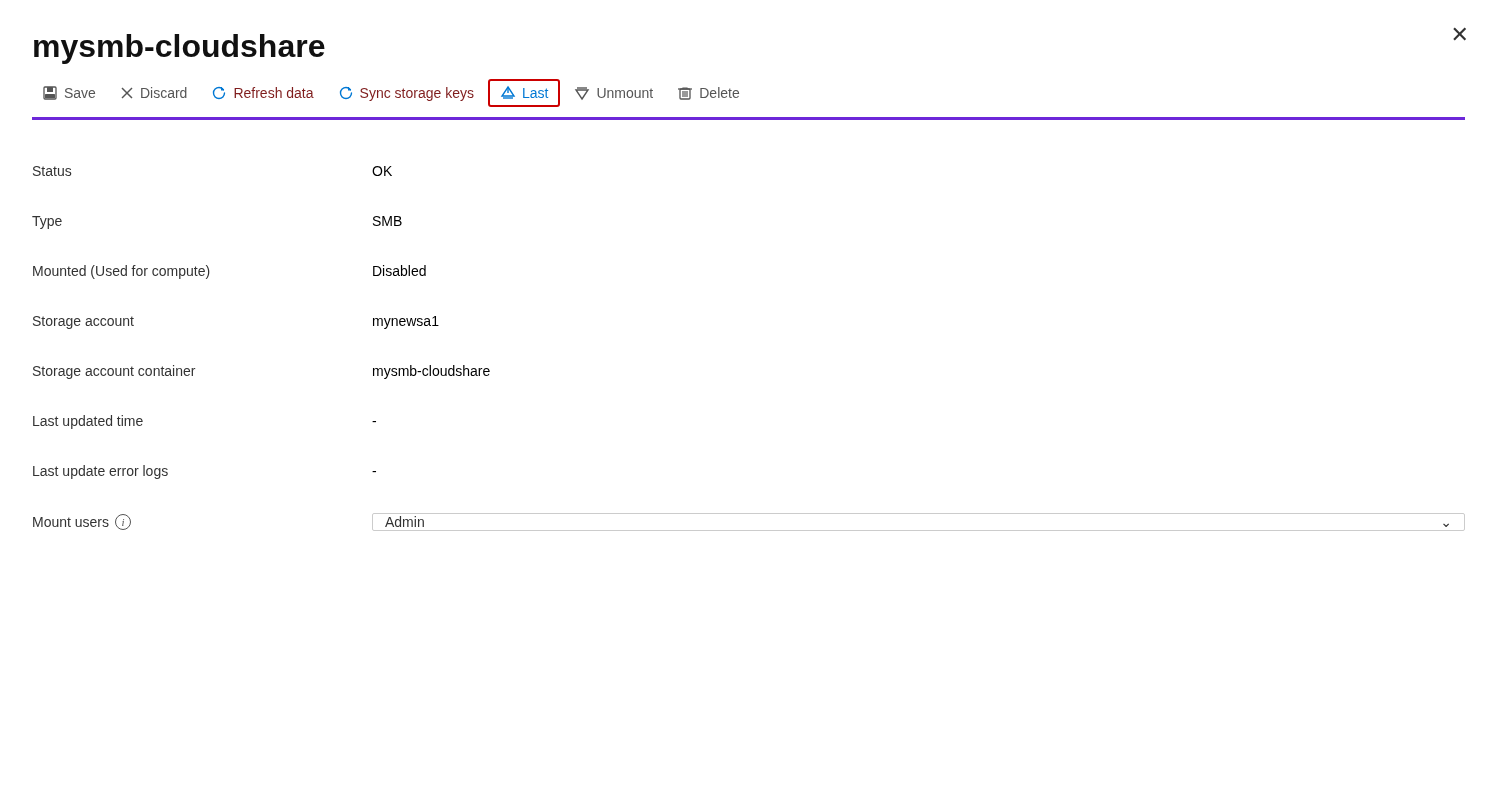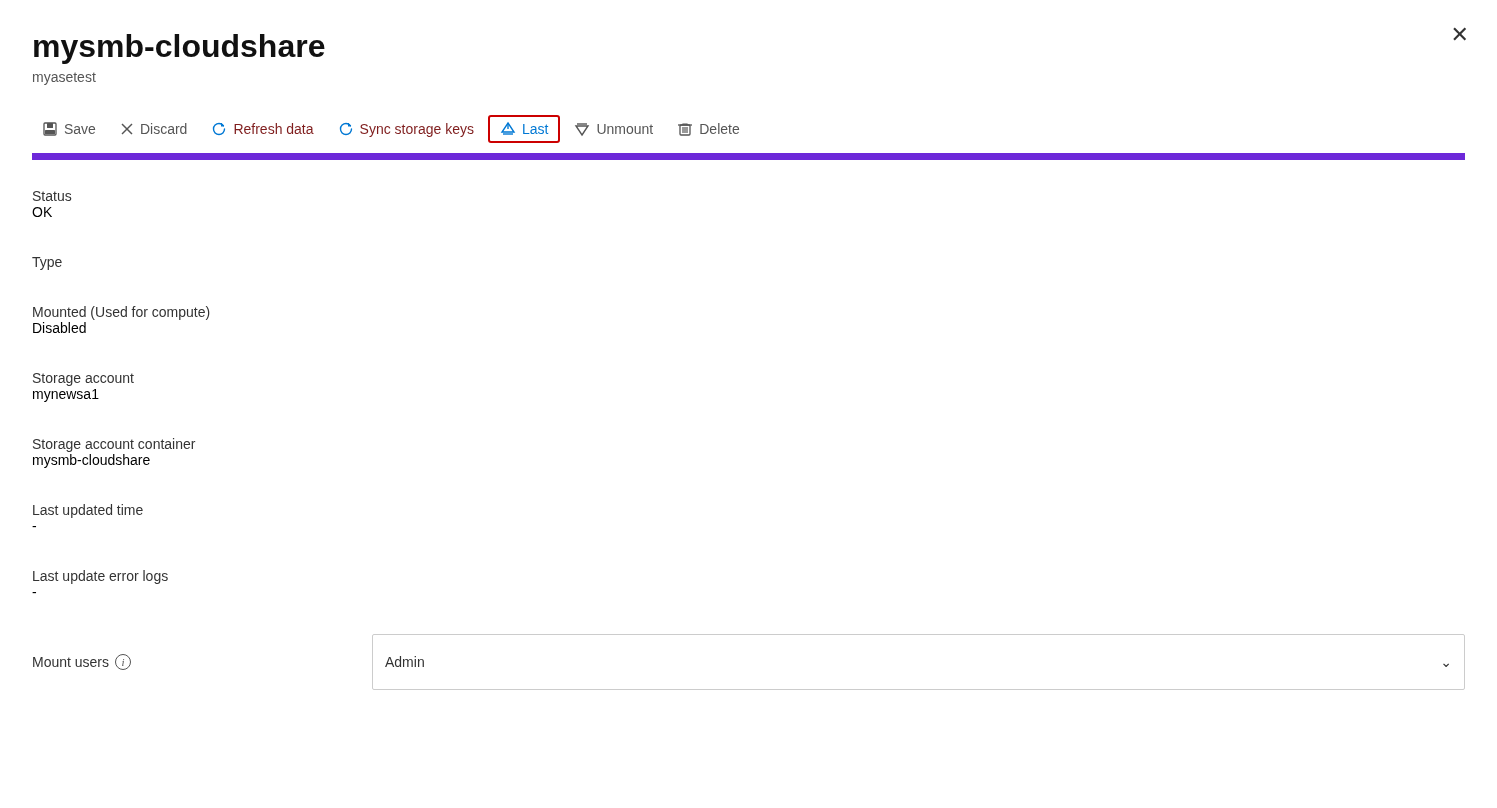"myasetest" div.panel-subtitle { html: <div>myasetest</div> -> none }
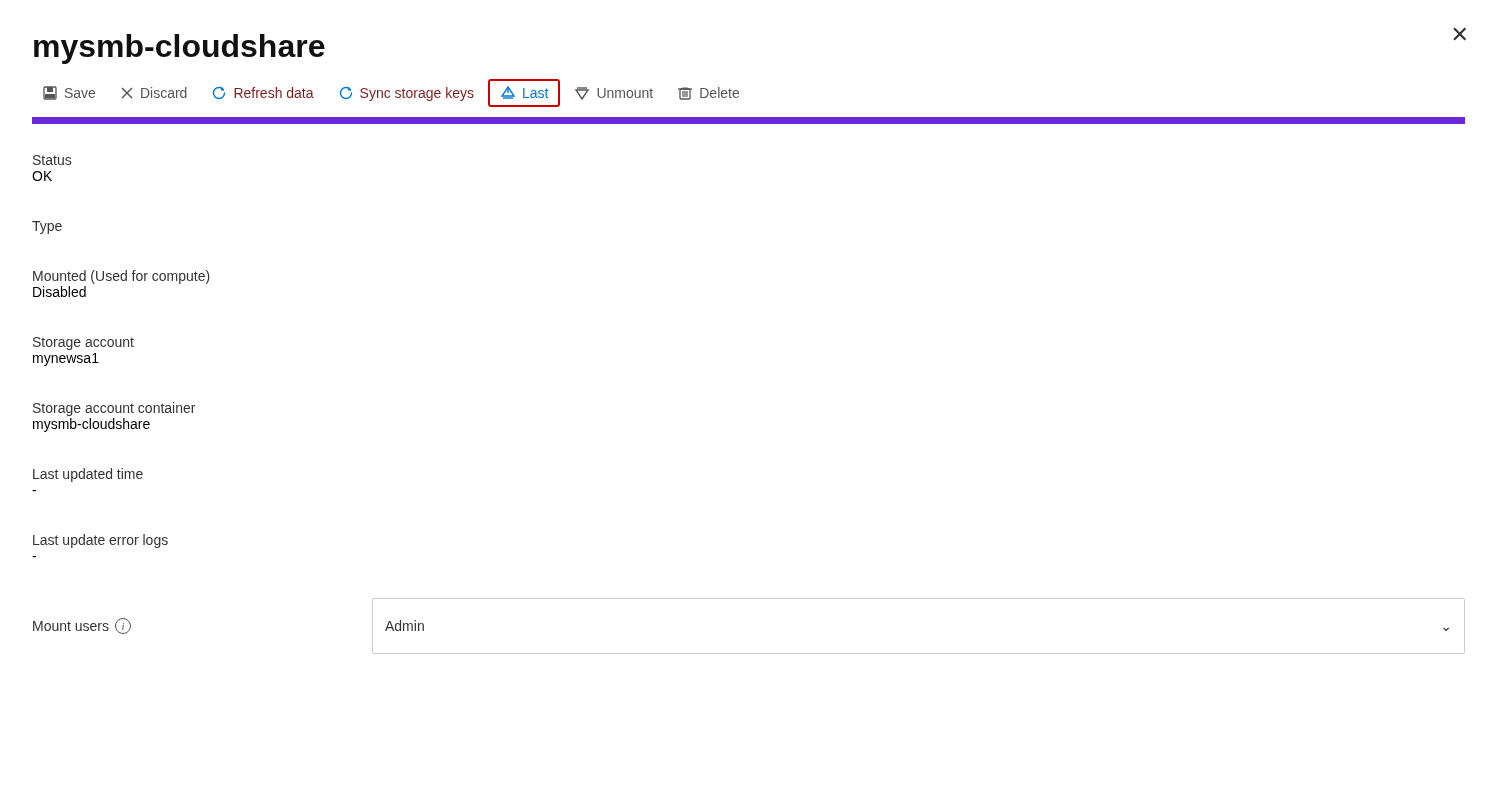"Save" .toolbar { border-bottom: 7px solid #6d28d9 -> 3px solid #6d28d9; margin-bottom: 0 -> 15px }
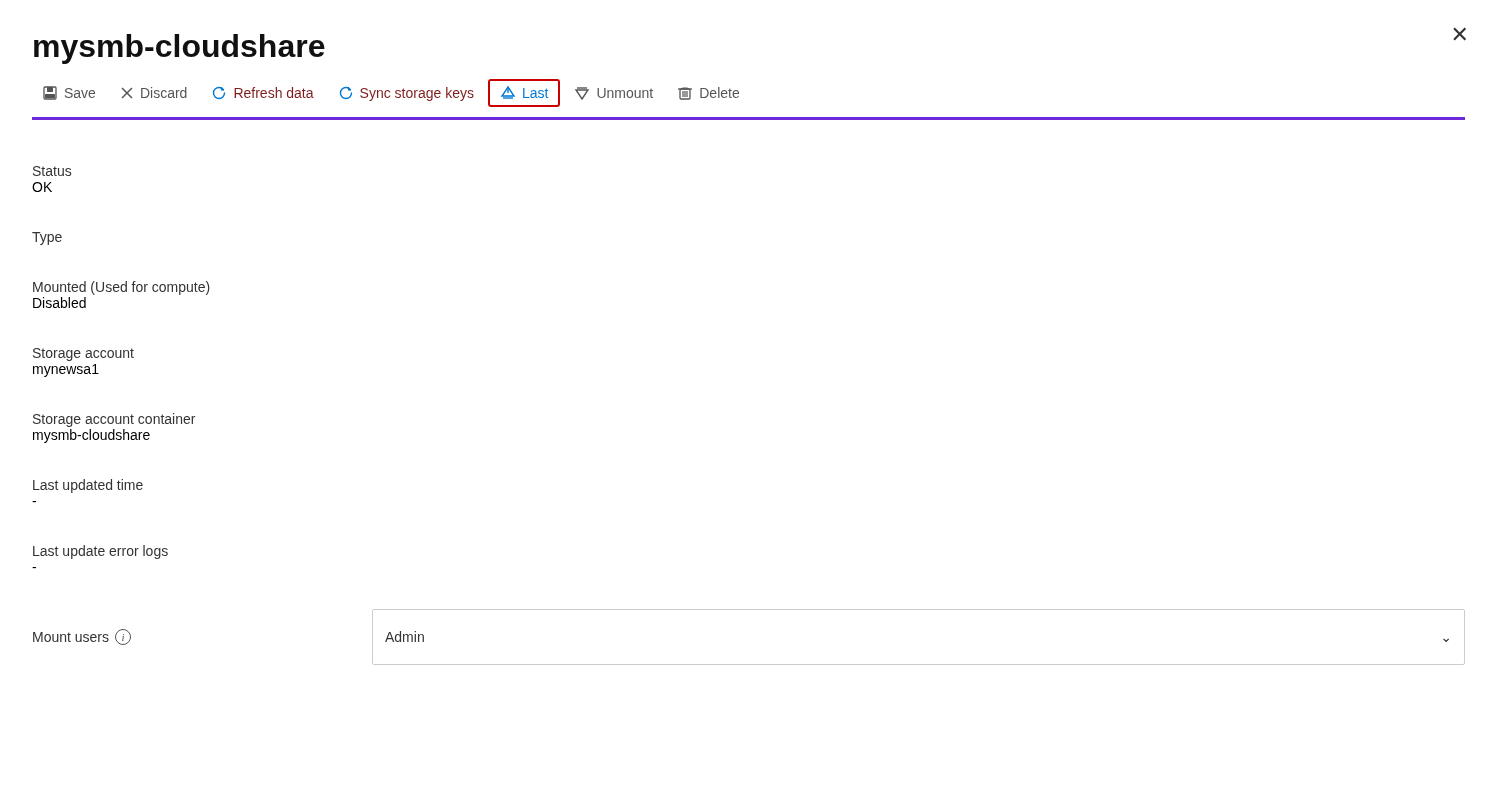"Status" .field-row { align-items: flex-start -> flex-end; flex-direction: column -> none }
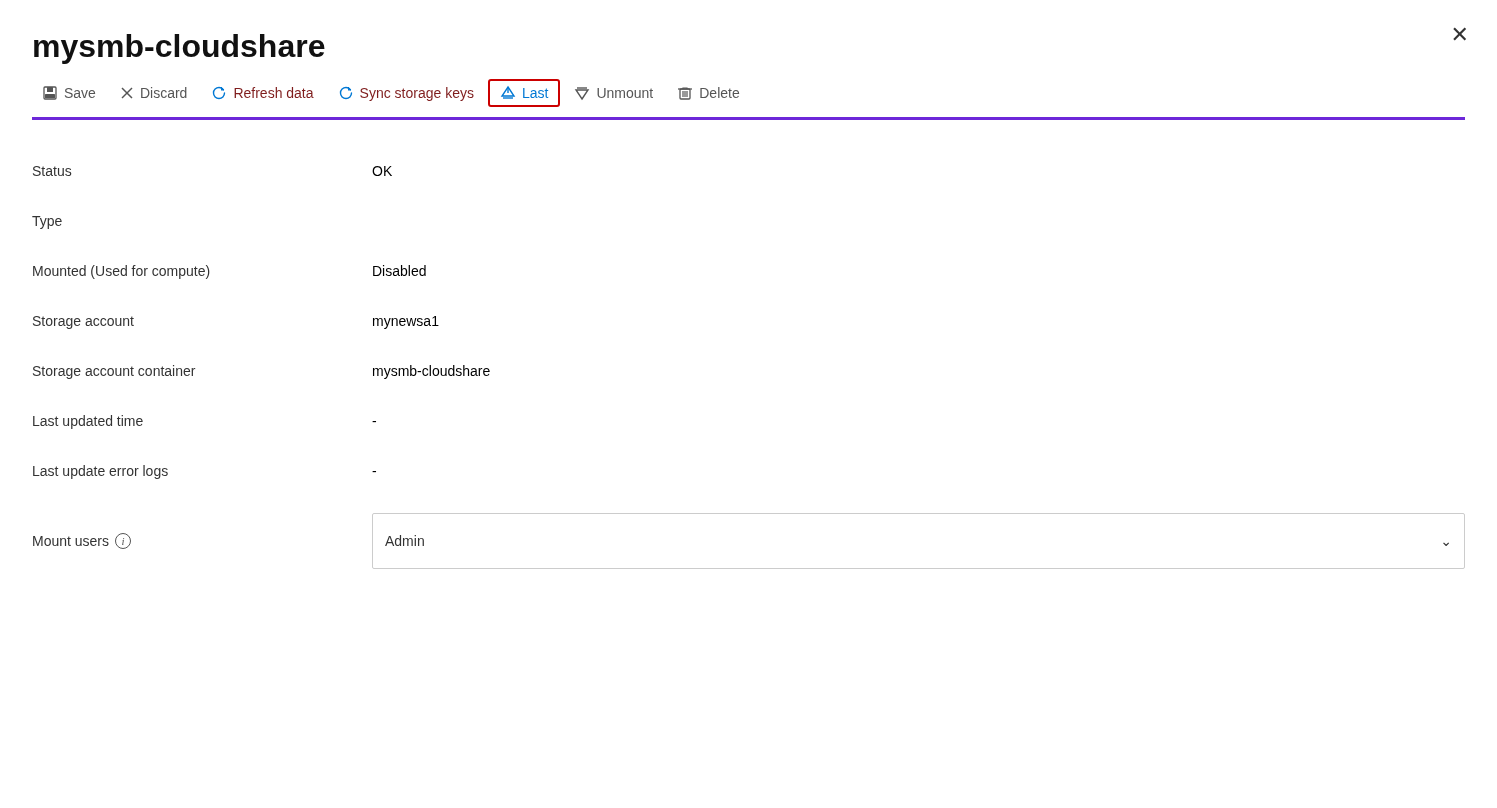"SMB" div.field-value { html: none -> <div>SMB</div> }
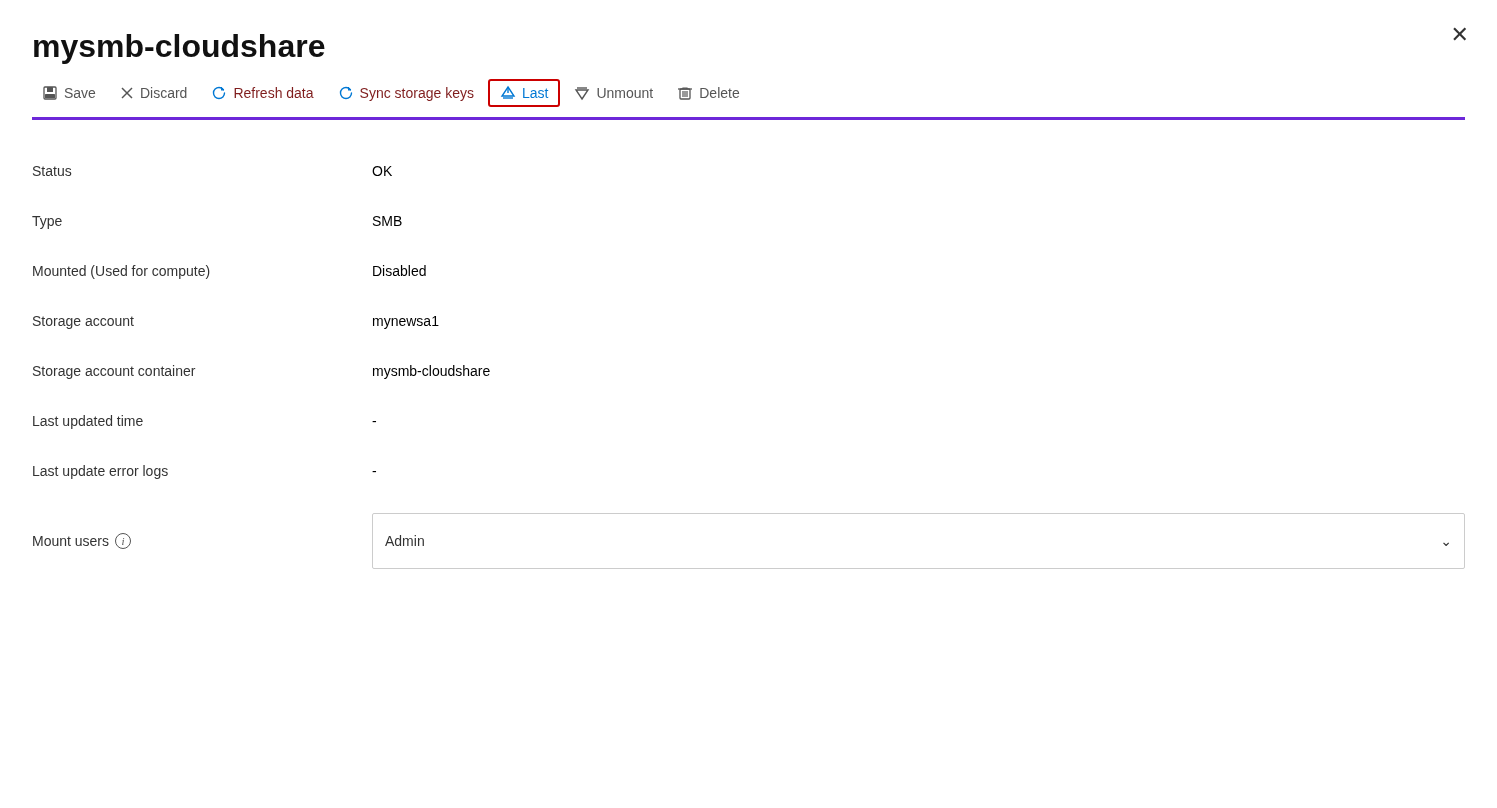"Admin" .select-dropdown { padding: 19px 12px -> 0 12px }
